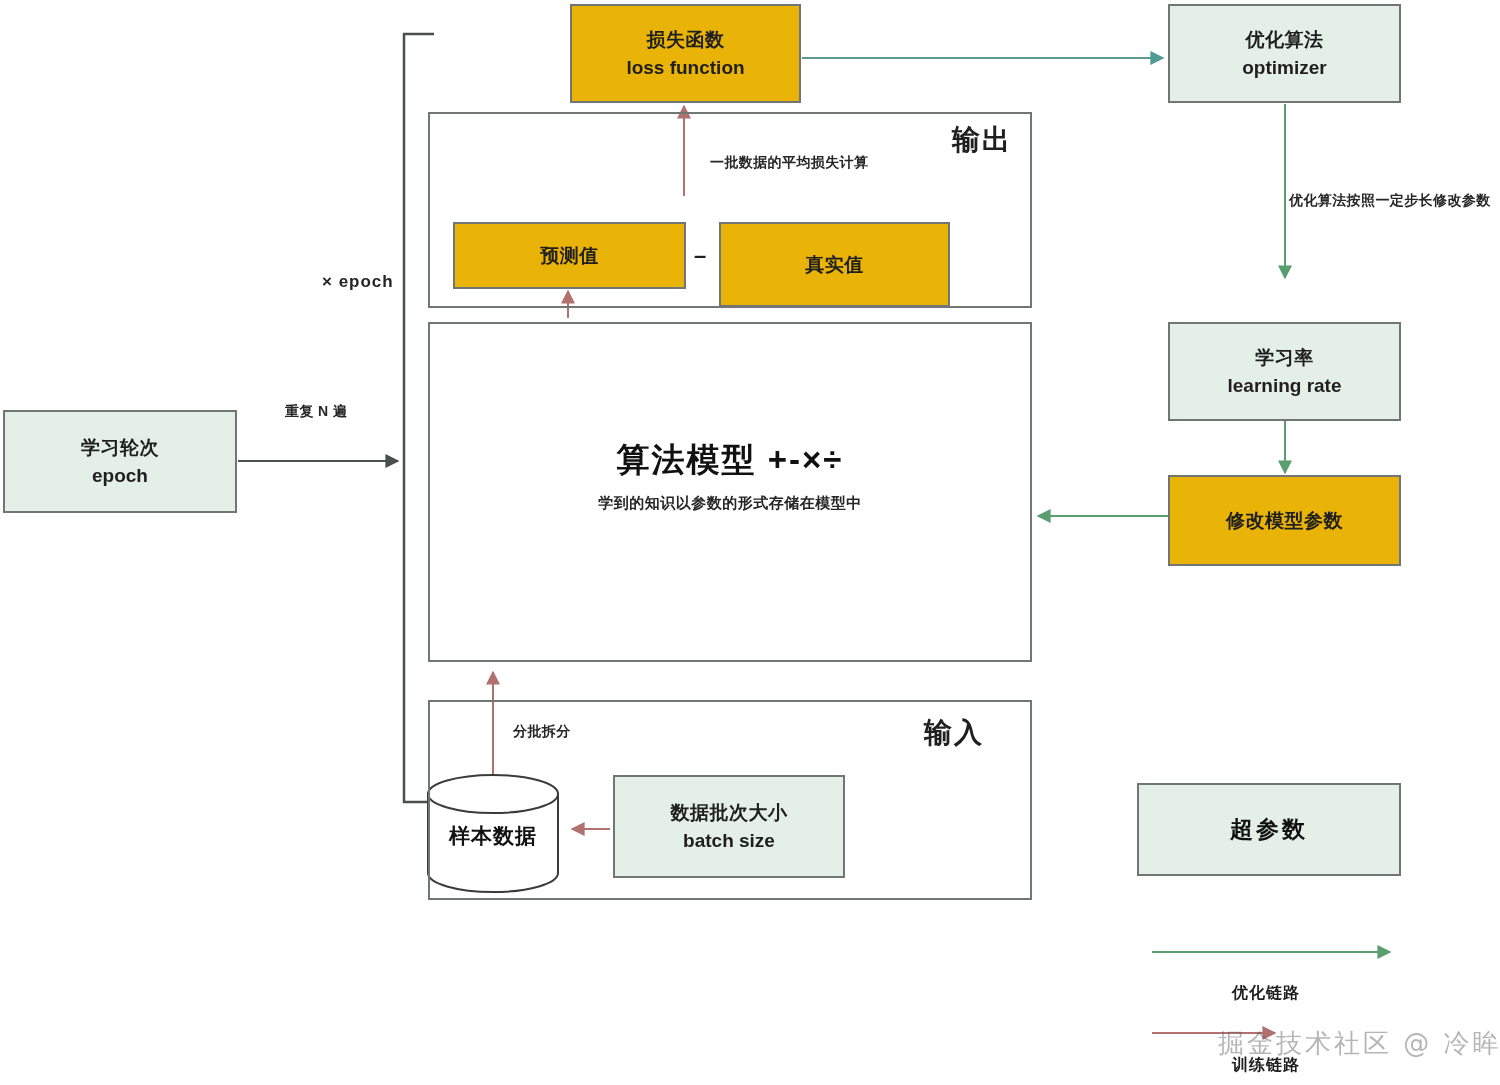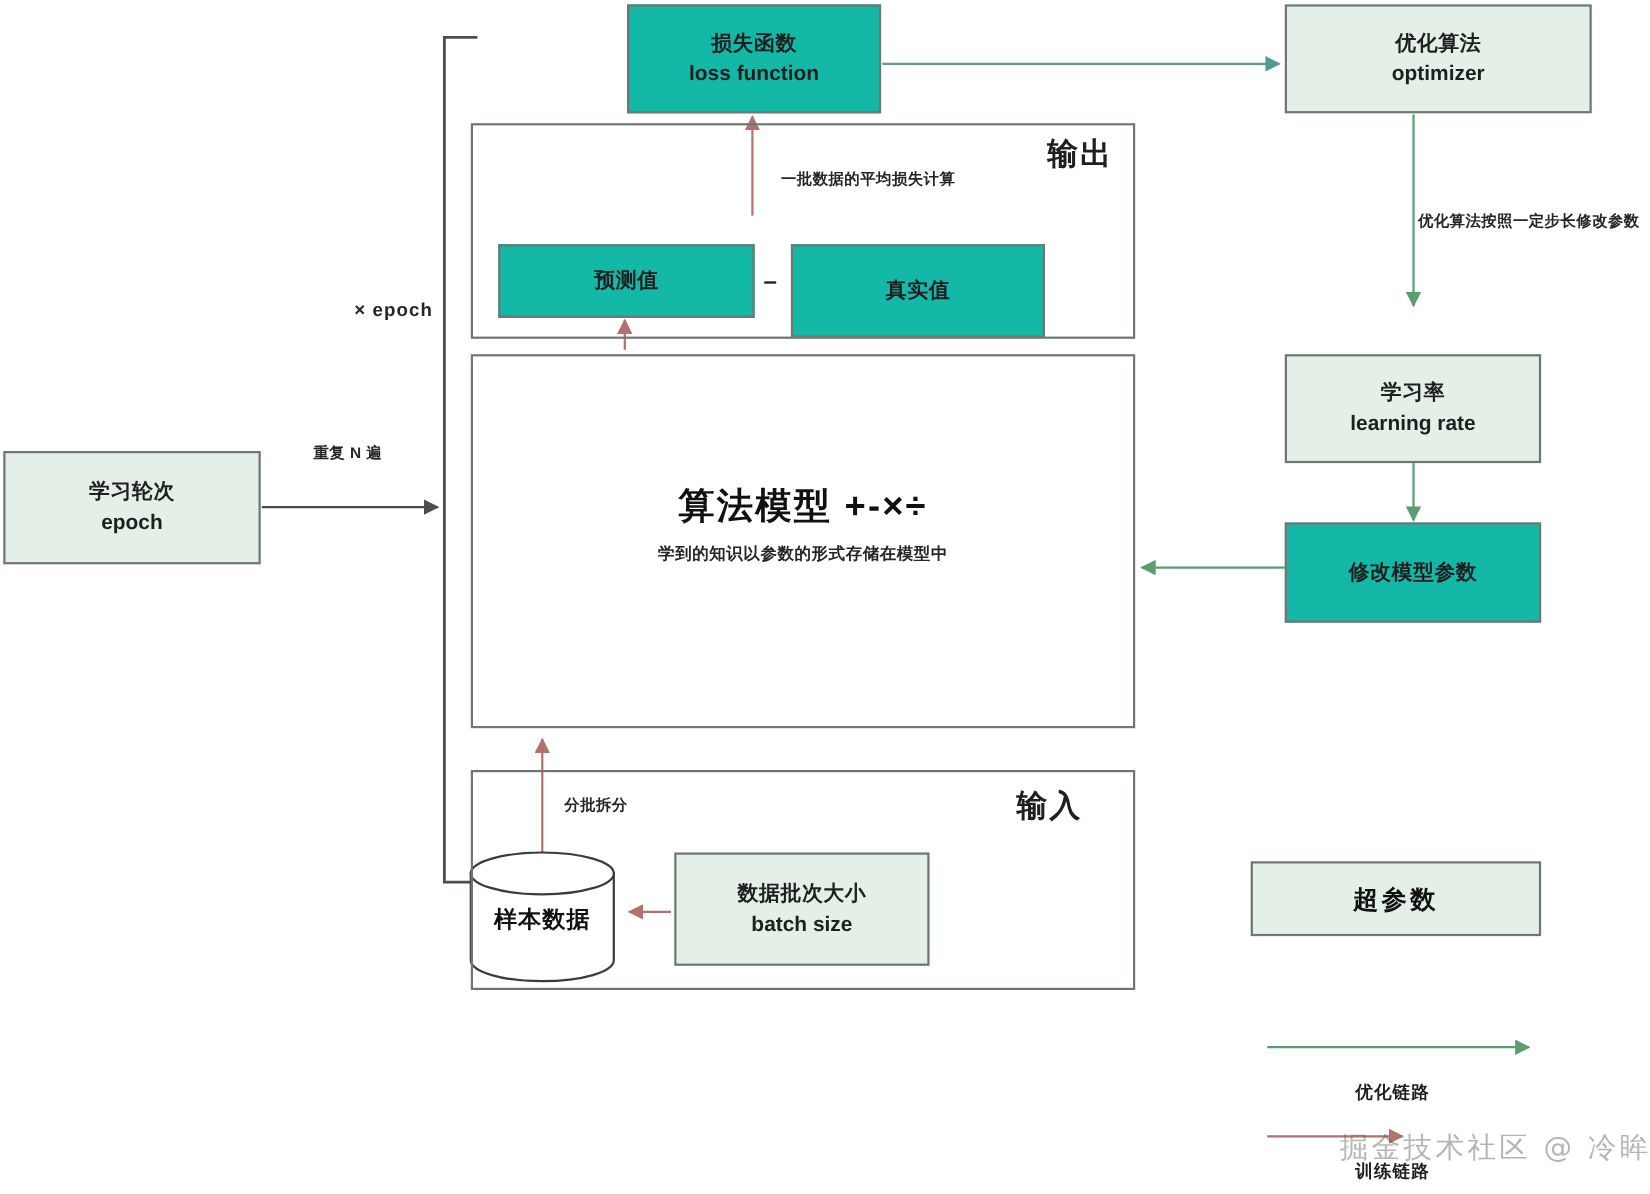"损失函数" .box { background: #14b8a6 -> #eab308 }
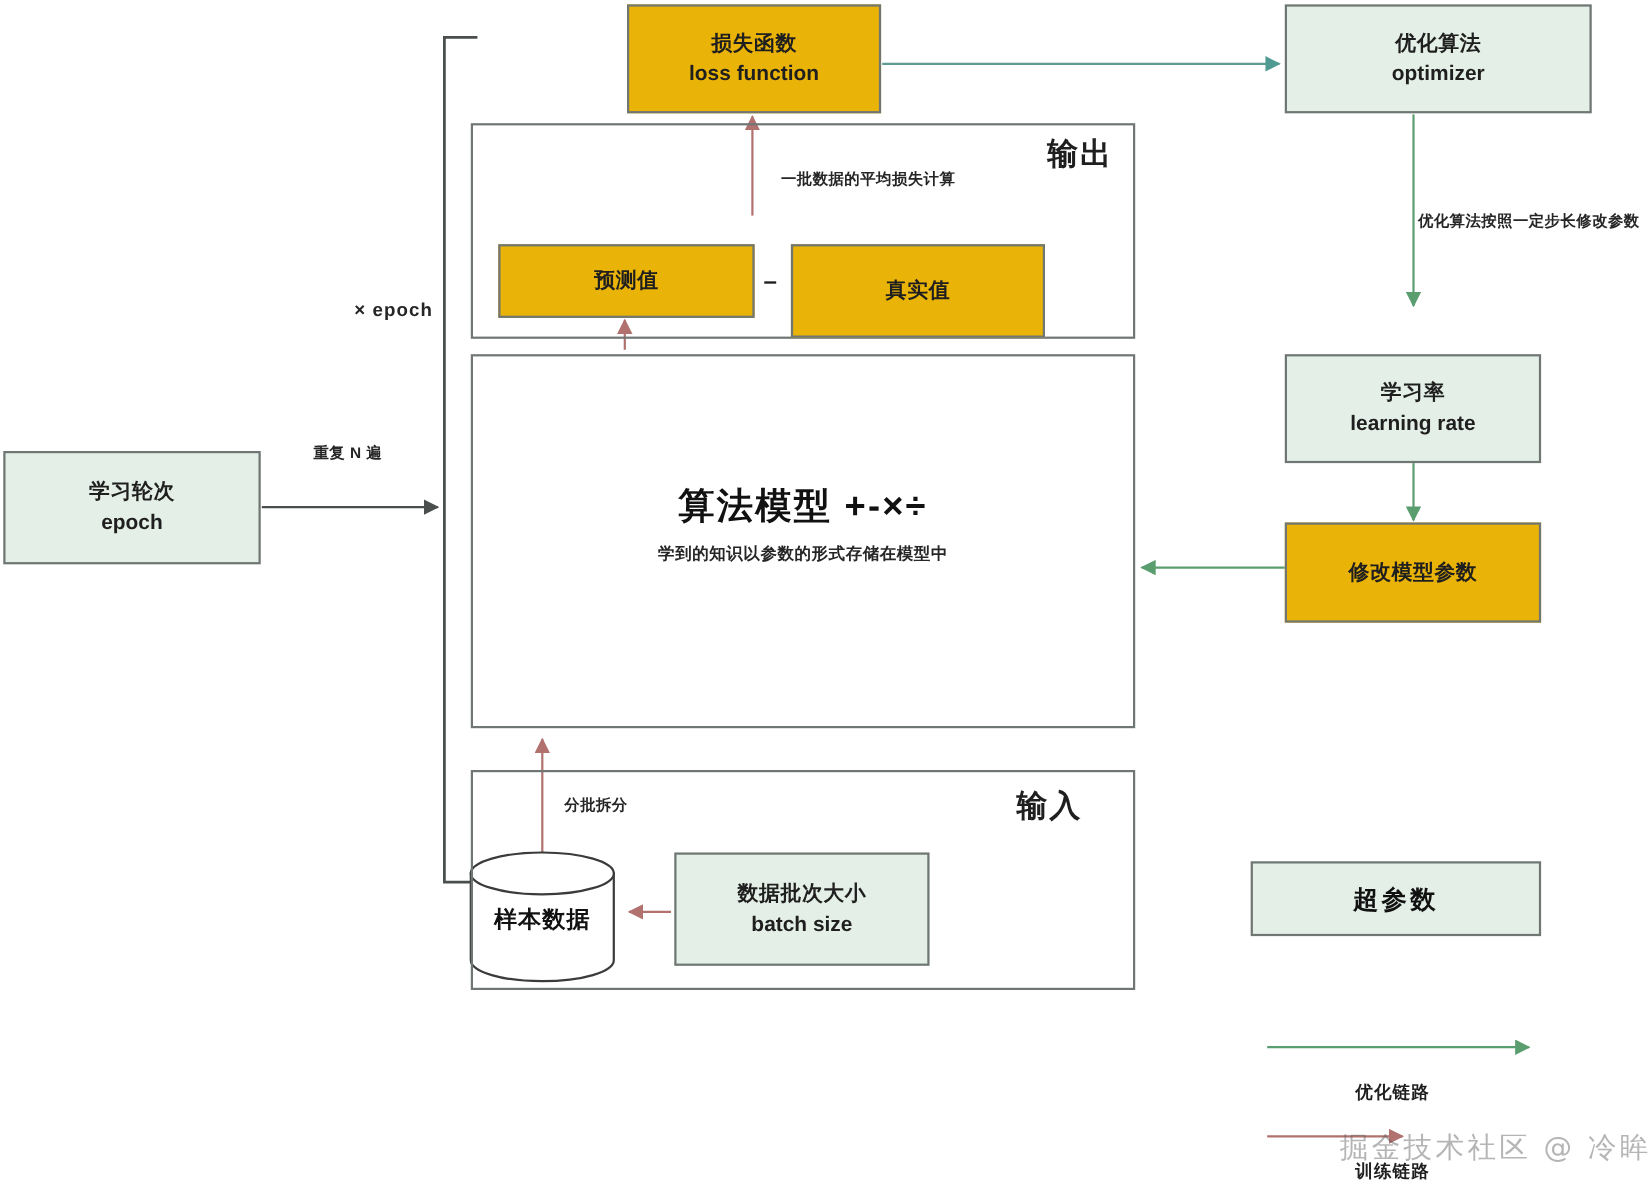"优化算法" div.box { width: 279px -> 233px }
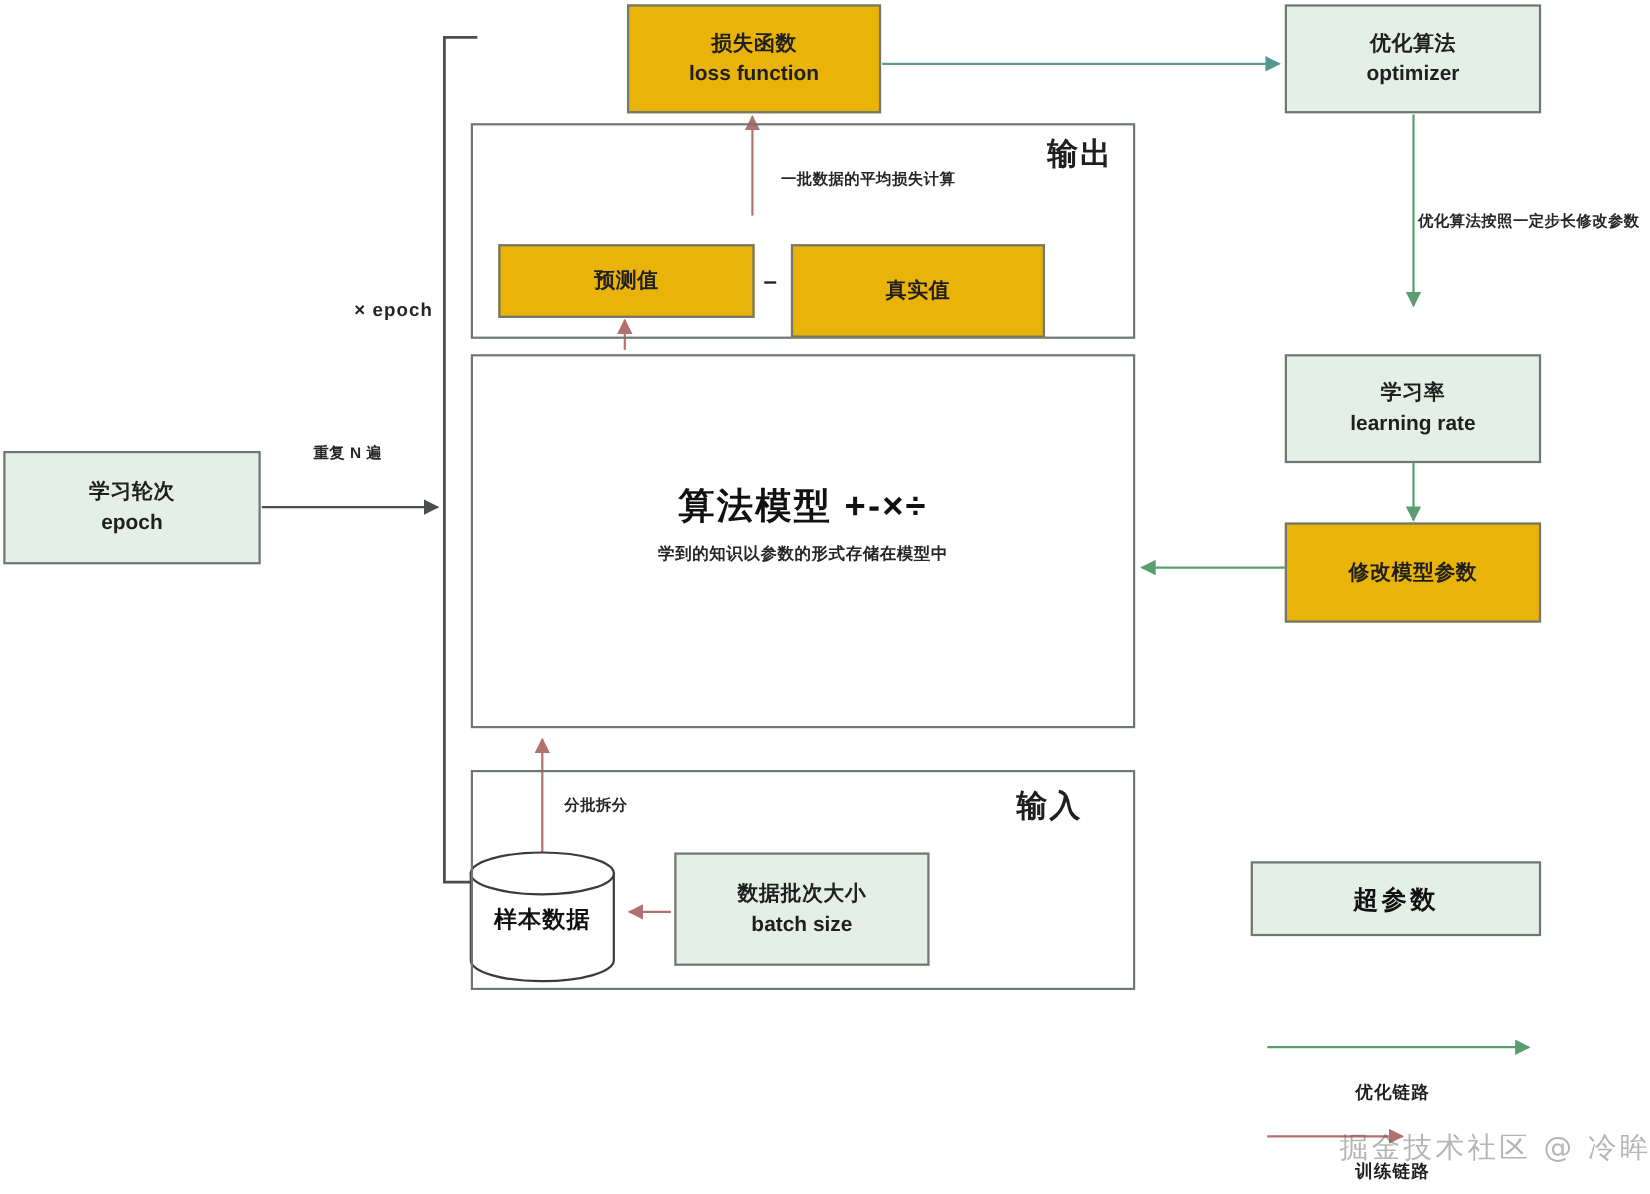"超参数" div.box { height: 68px -> 93px }
